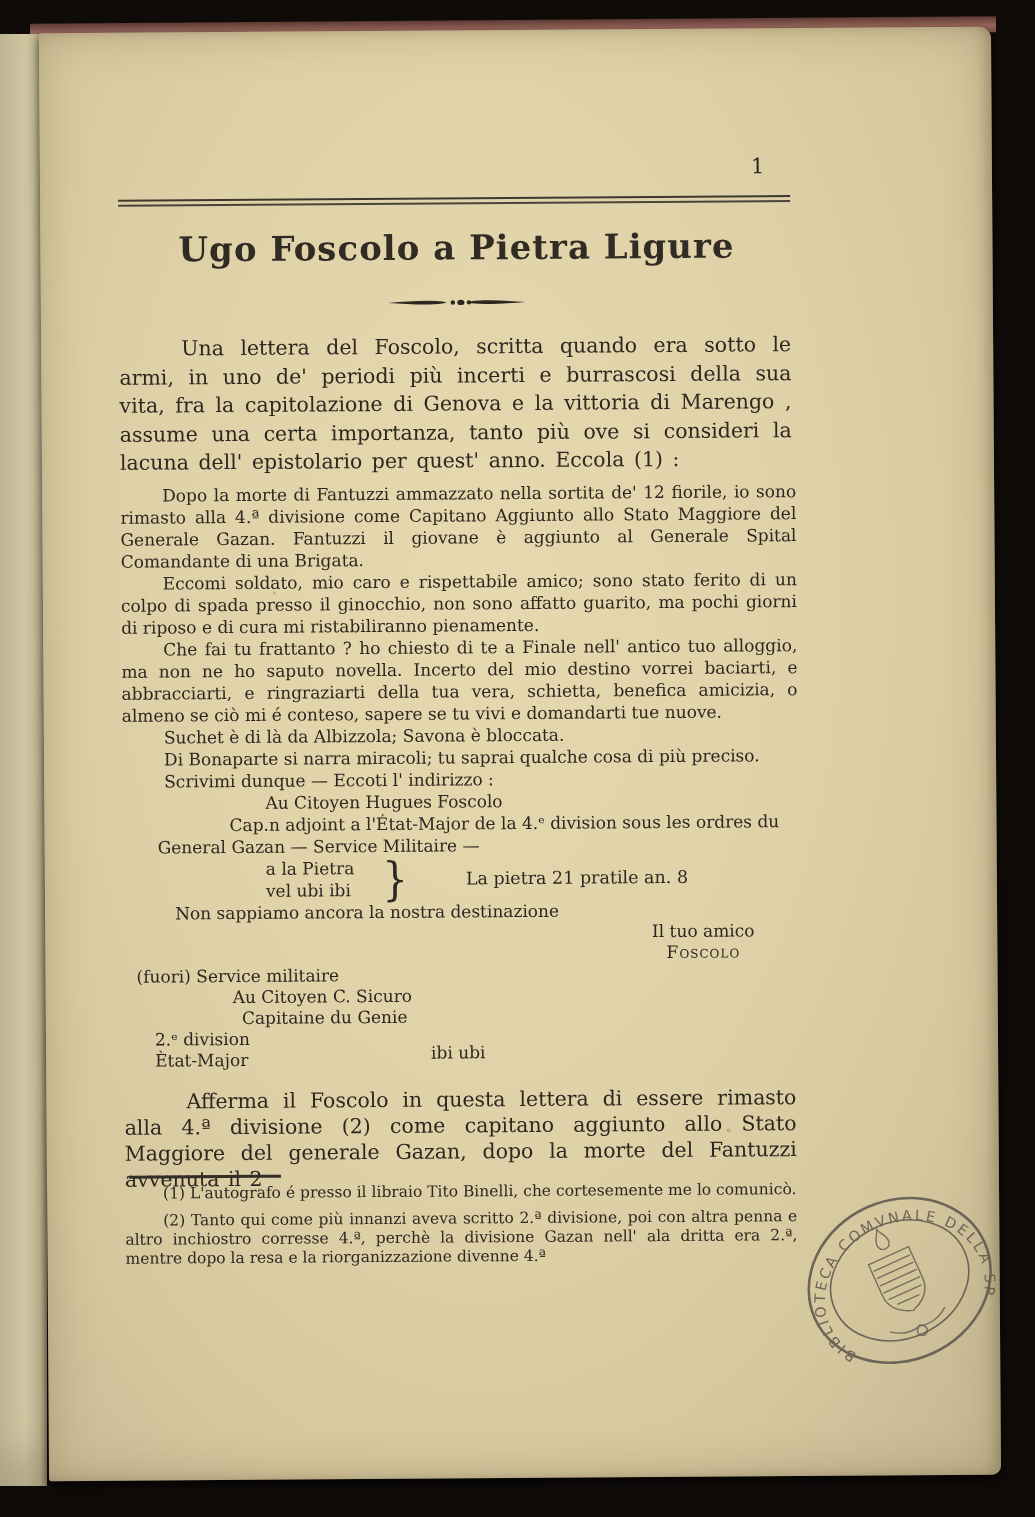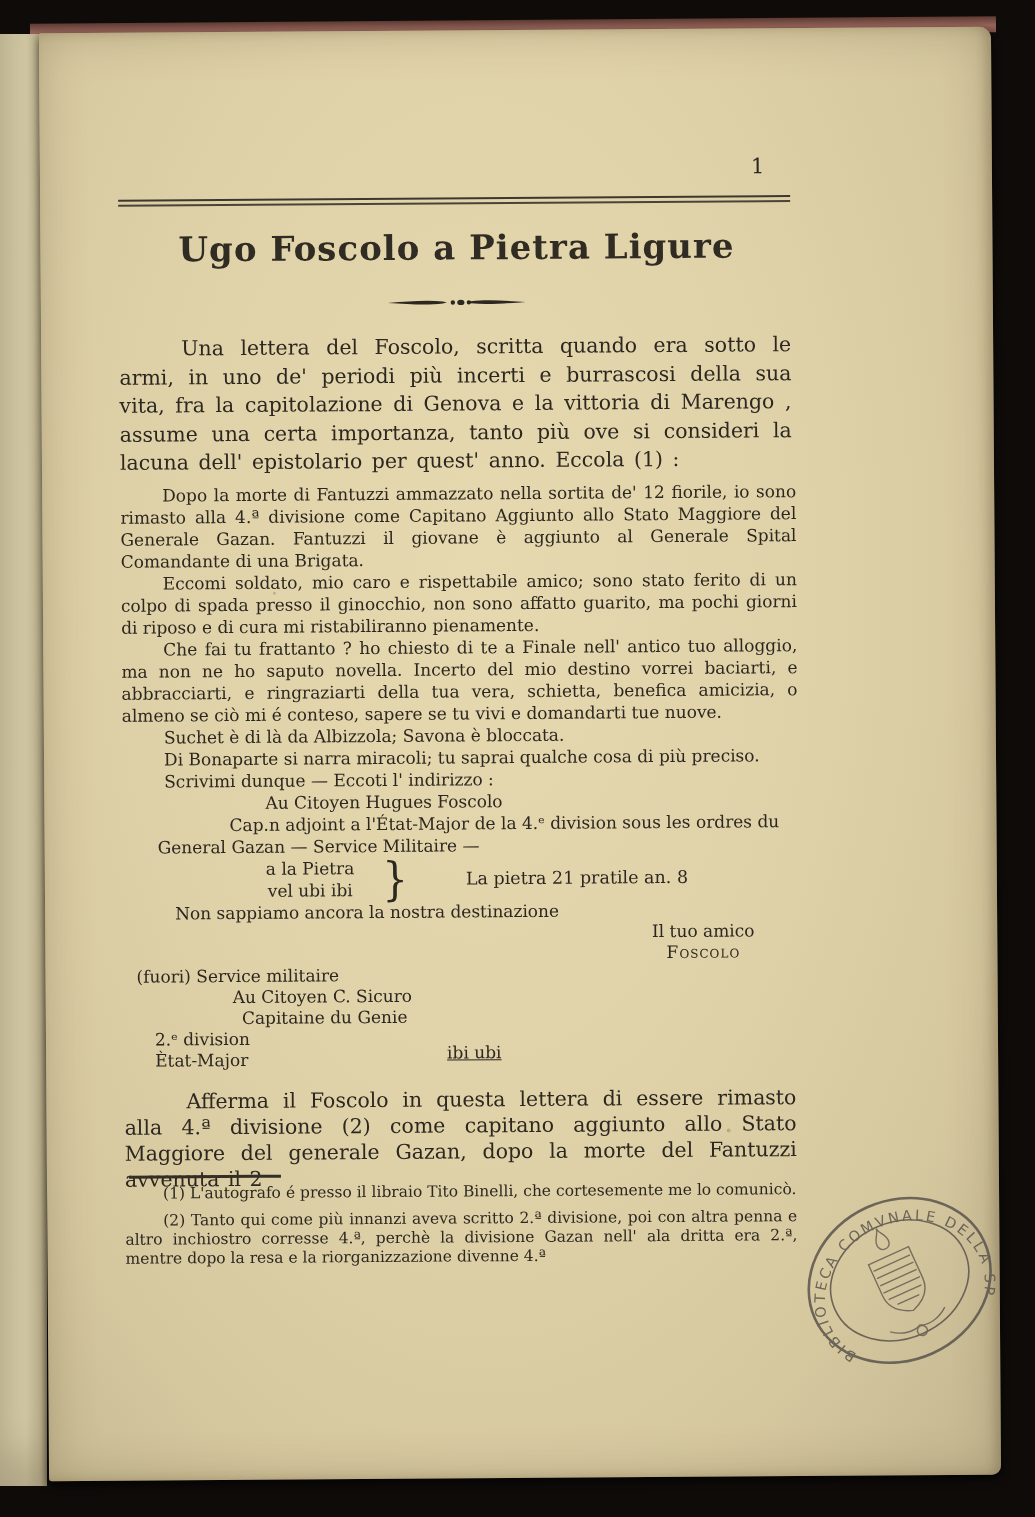"a la Pietra" .place-col { text-align: center -> none }
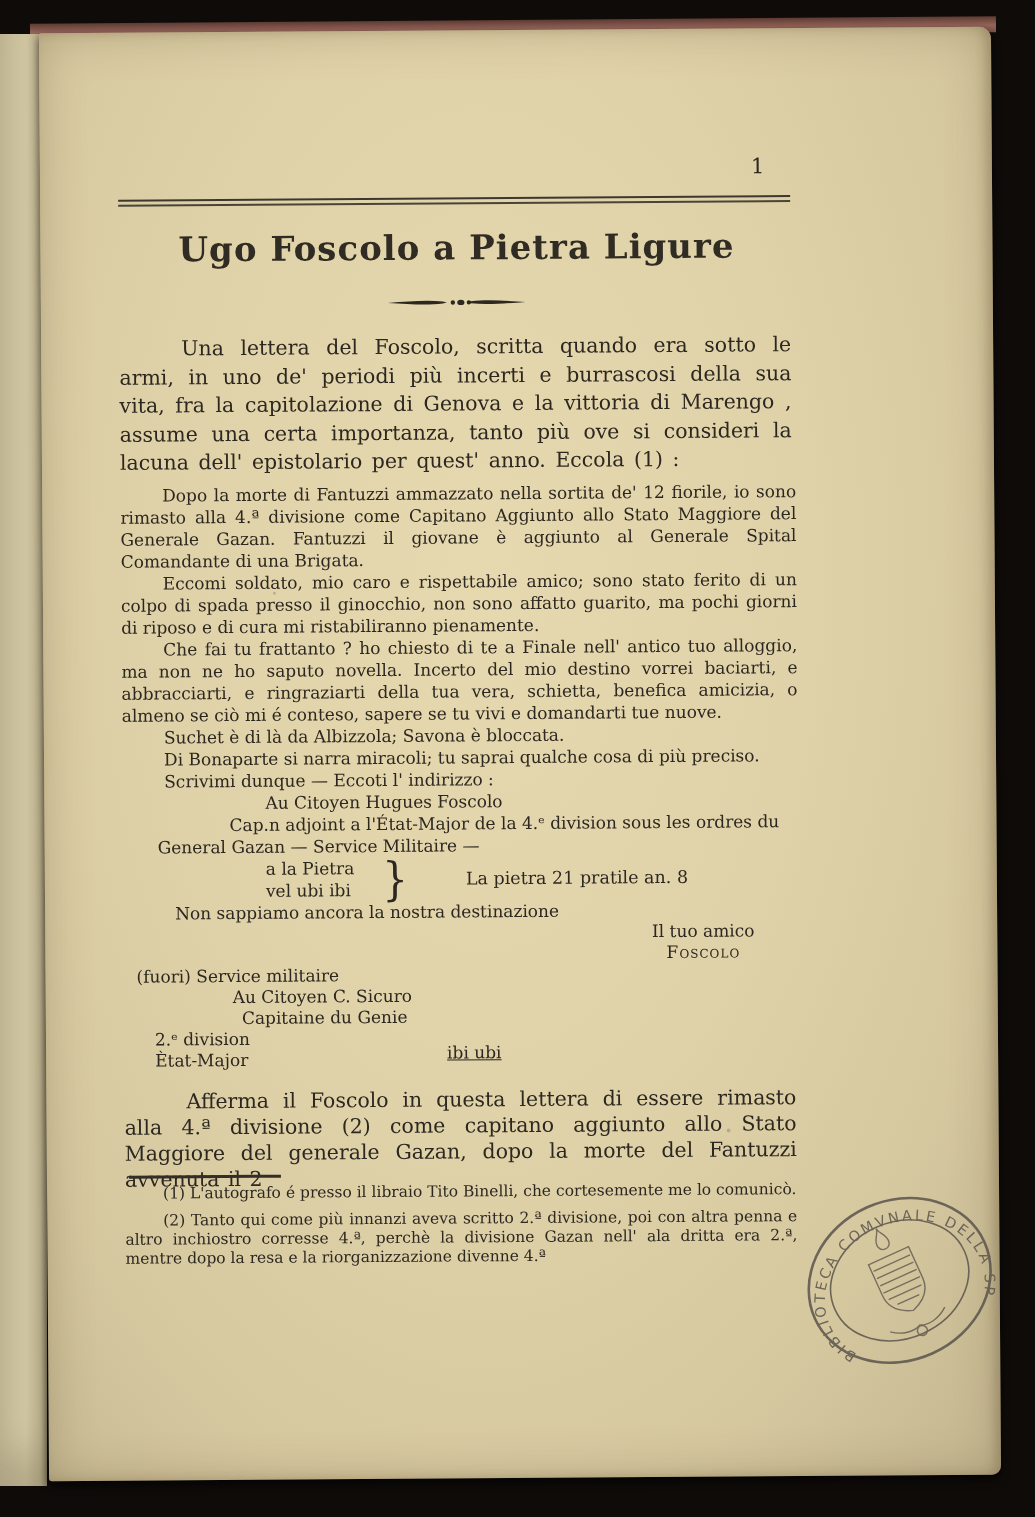"ibi ubi" .ibi-ubi { left: 292px -> 276px; text-decoration: underline -> none }
